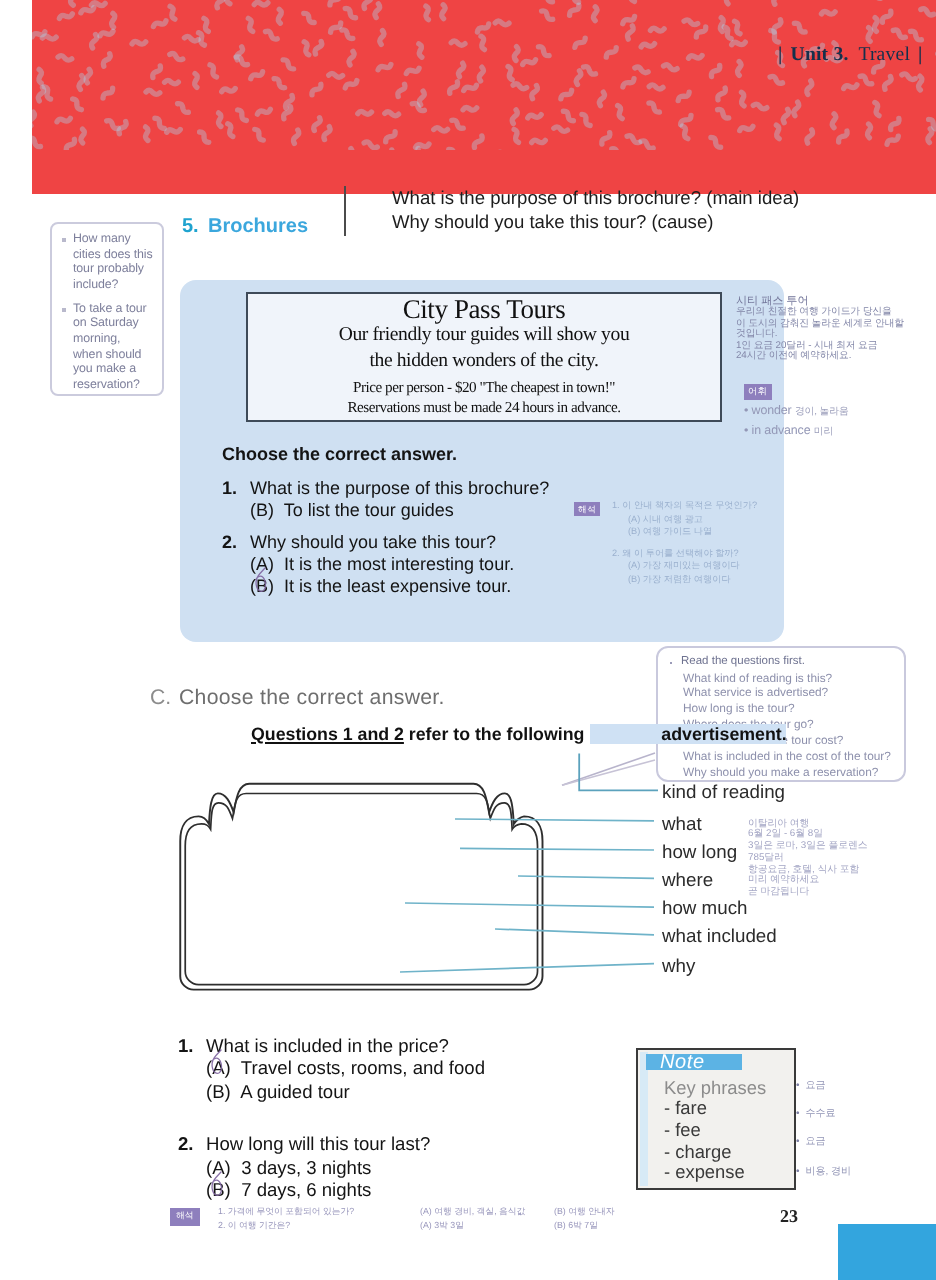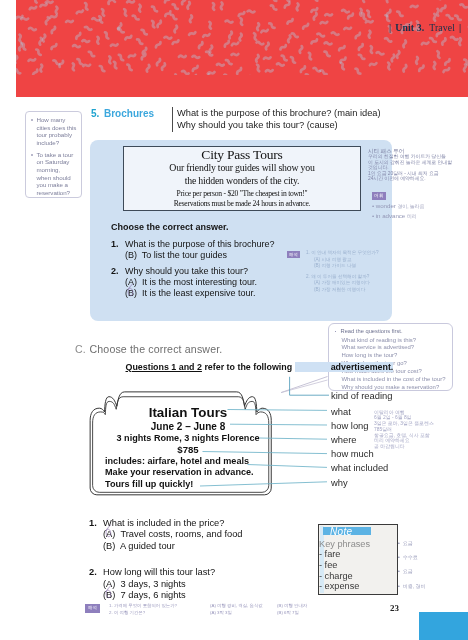"What is the purpose of this brochure? (main" .qhead { padding-left: 4px -> 23px; top: 107px -> 93px }
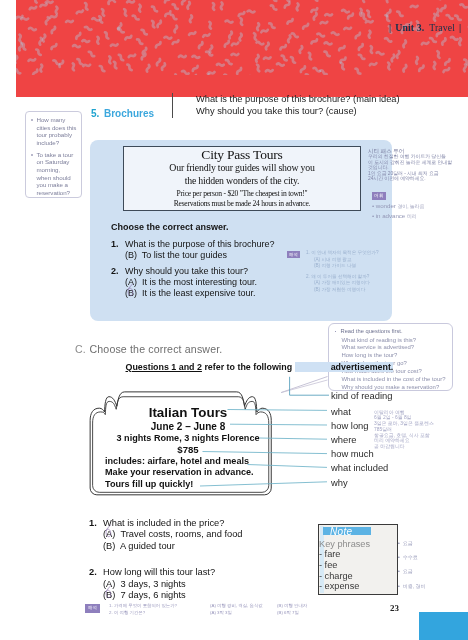"Italian Tours" div.ittext { html: <div> <div>Italian Tours</div> <div>June 2 – June 8</div> <div>3 nights Rome, 3 nights Florence</div> <div>$785</div> <div>includes: airfare, hotel and meals</div> <div>Make your reservation in advance.</div> <div>Tours fill up quickly!</div> </div> -> none }
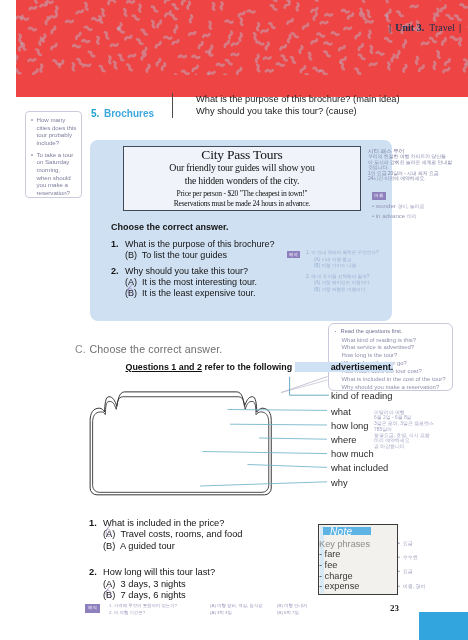"Key phrases" .note .nbody { left: 0 -> 13px }
